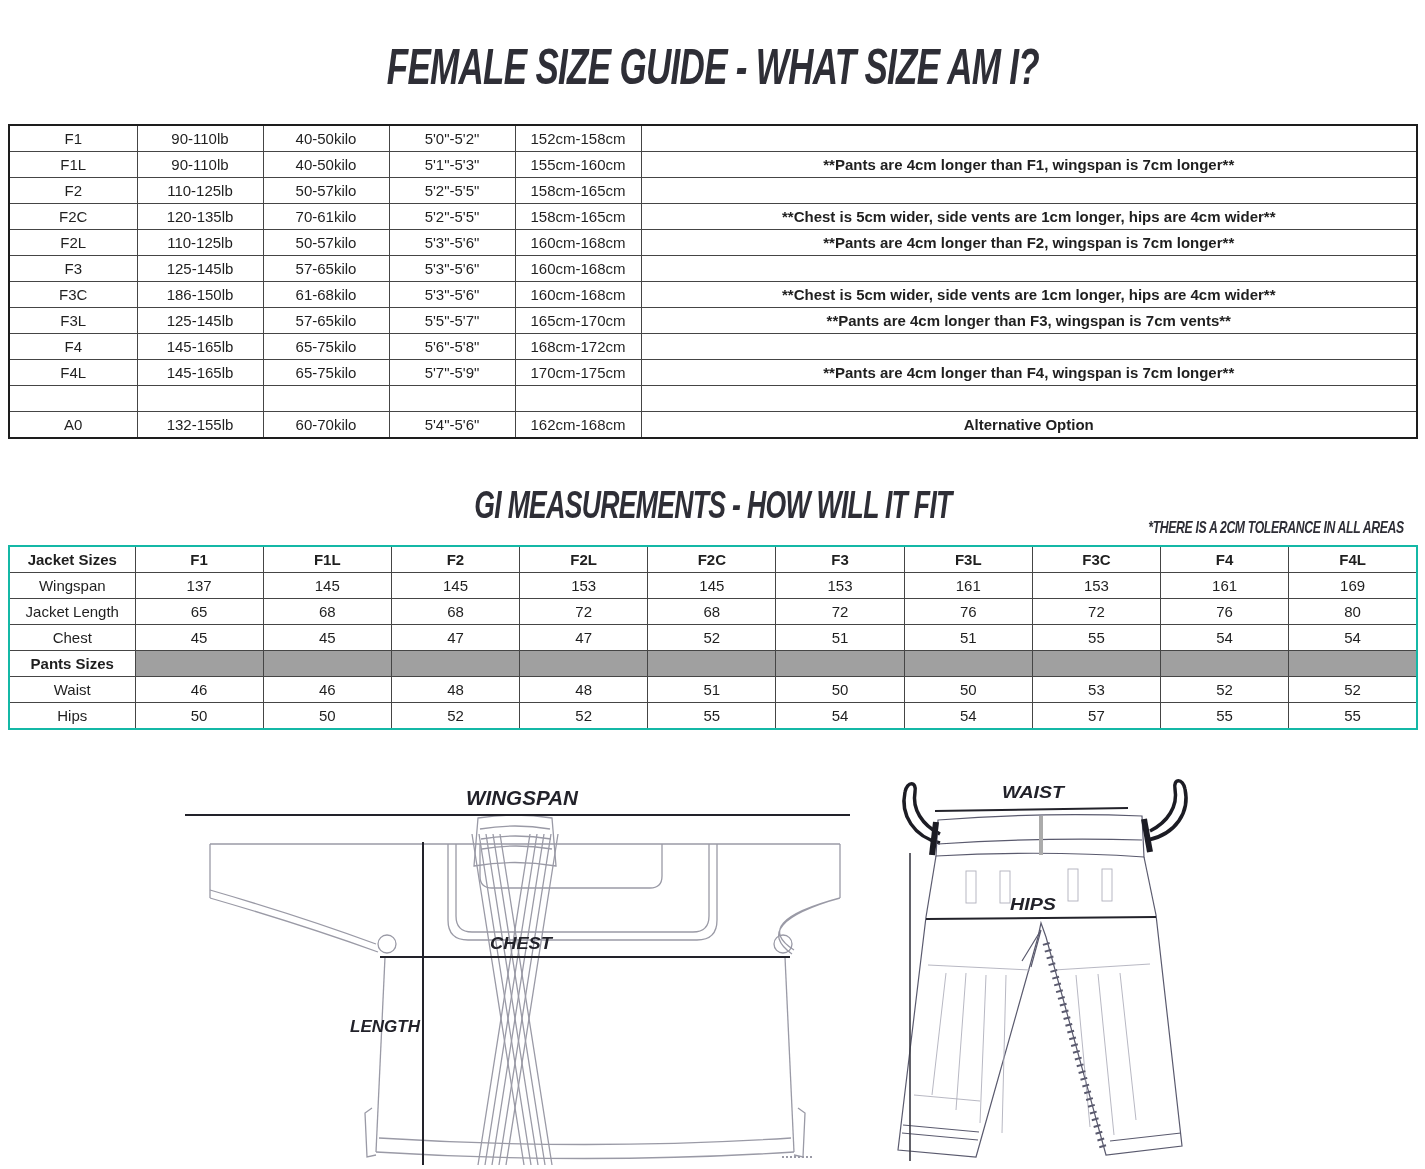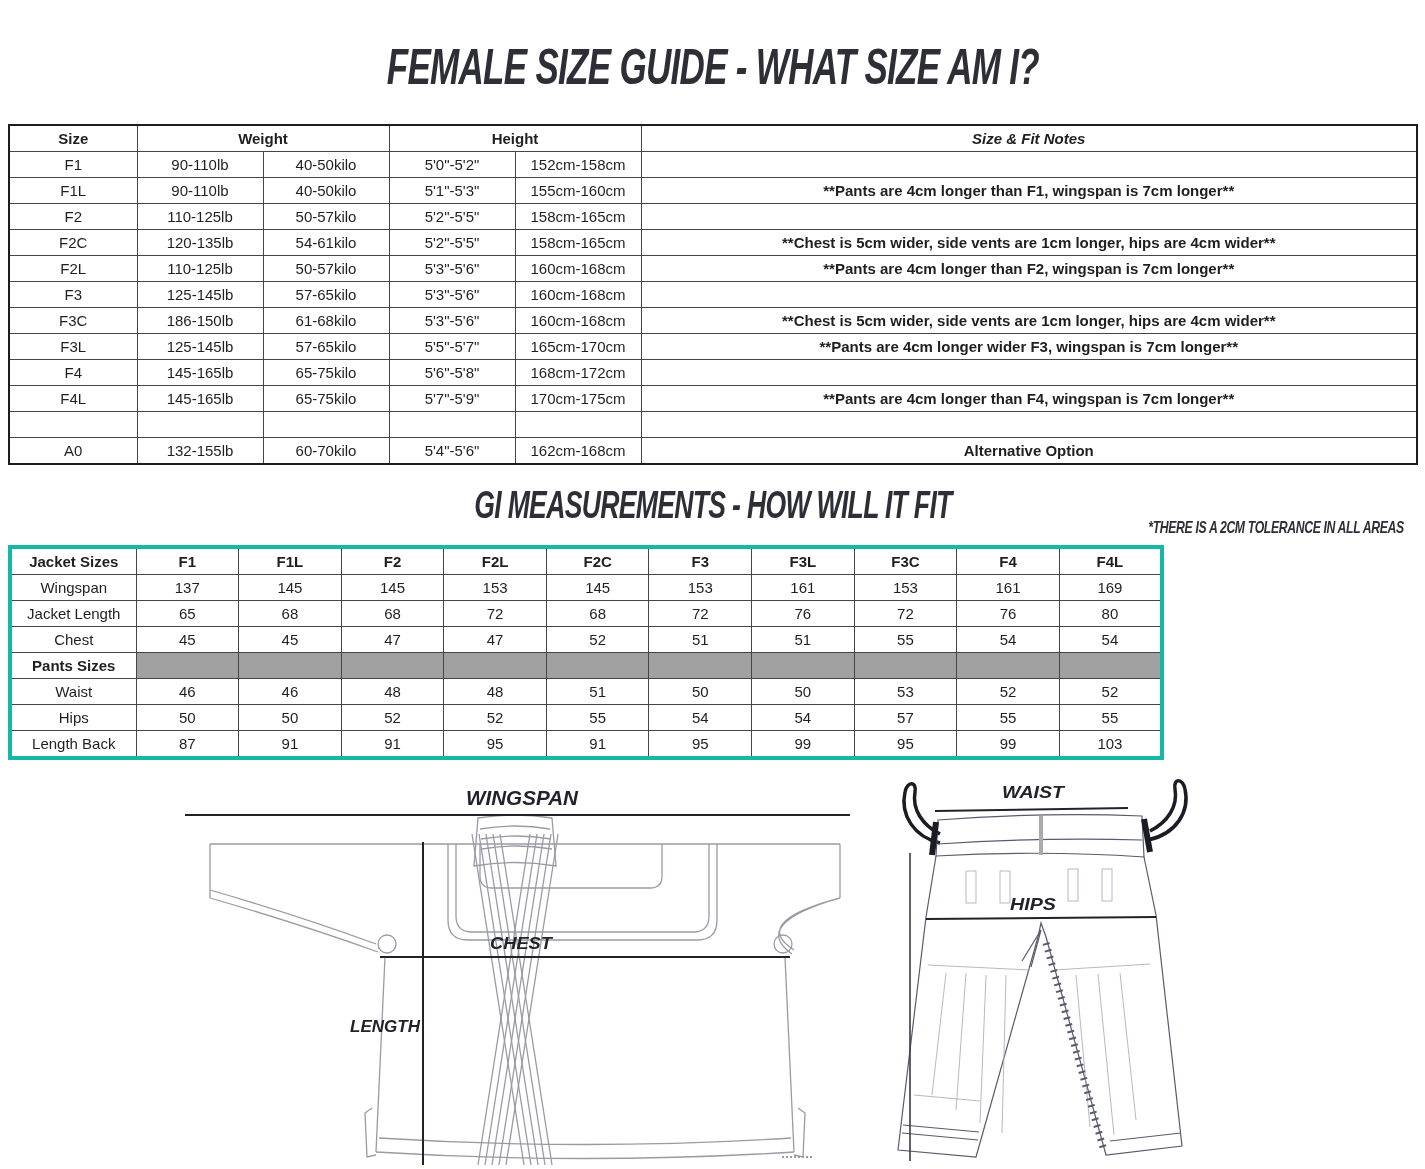"Size" tr { html: <tr> <th>Size</th> <th>Weight</th> <th>Height</th> <th>Size &amp; Fit Notes</th> </tr> -> none }
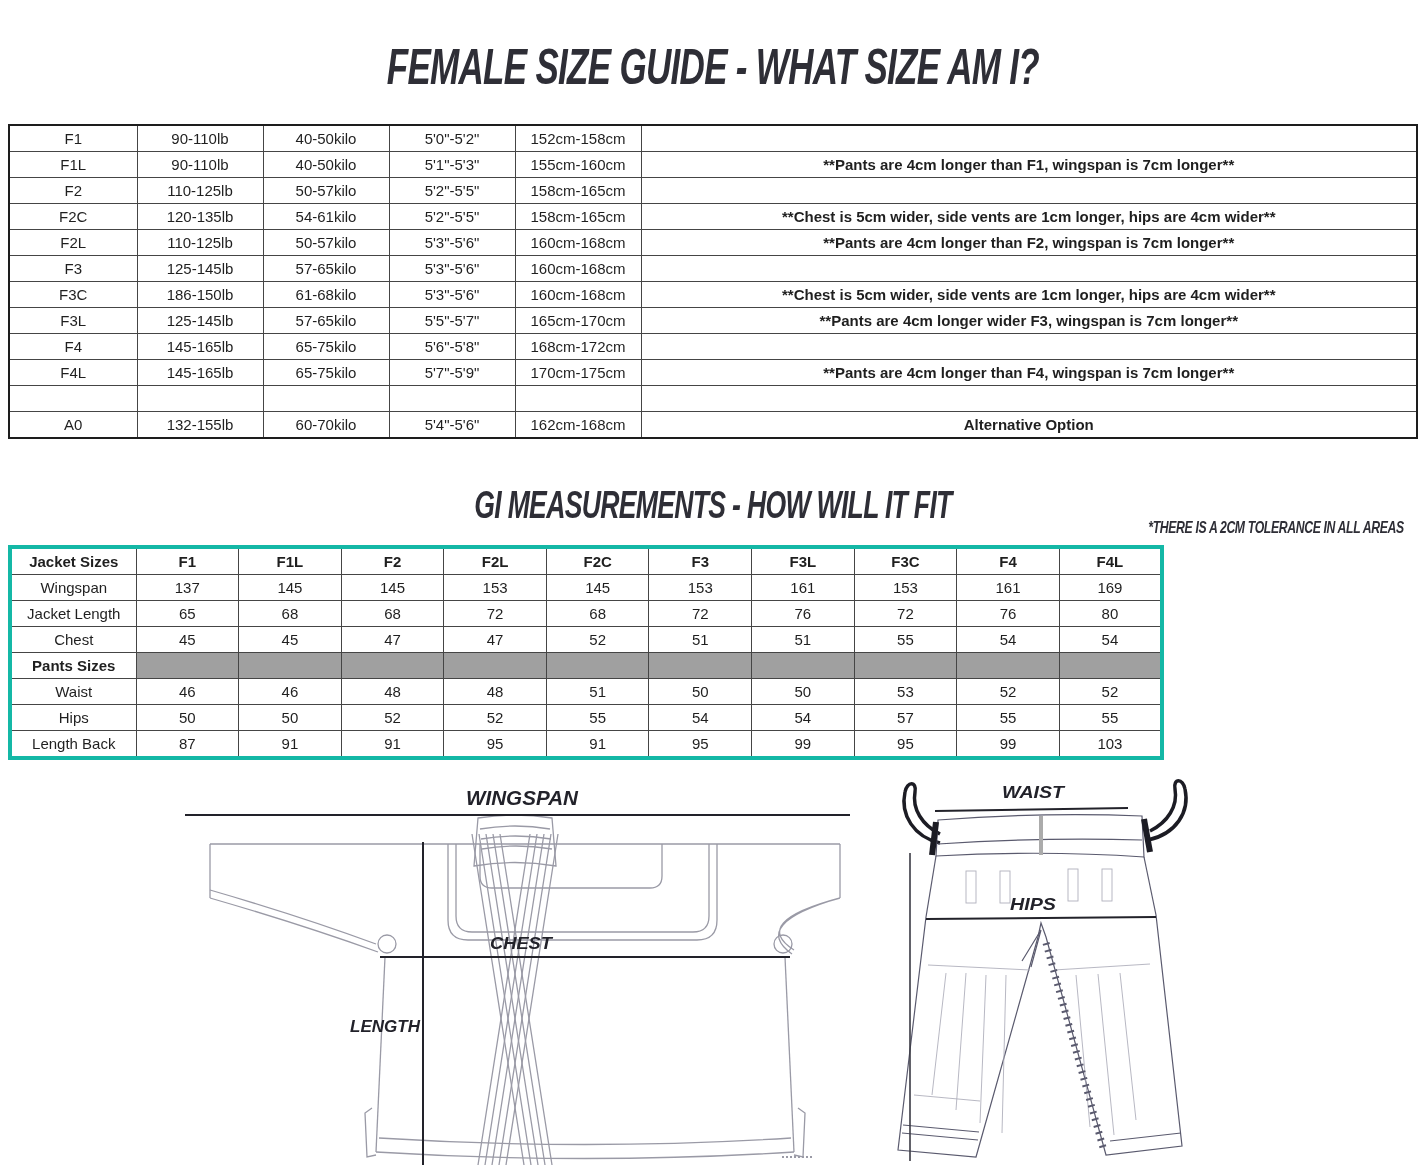"54-61kilo" td { text: 54-61kilo -> 70-61kilo }
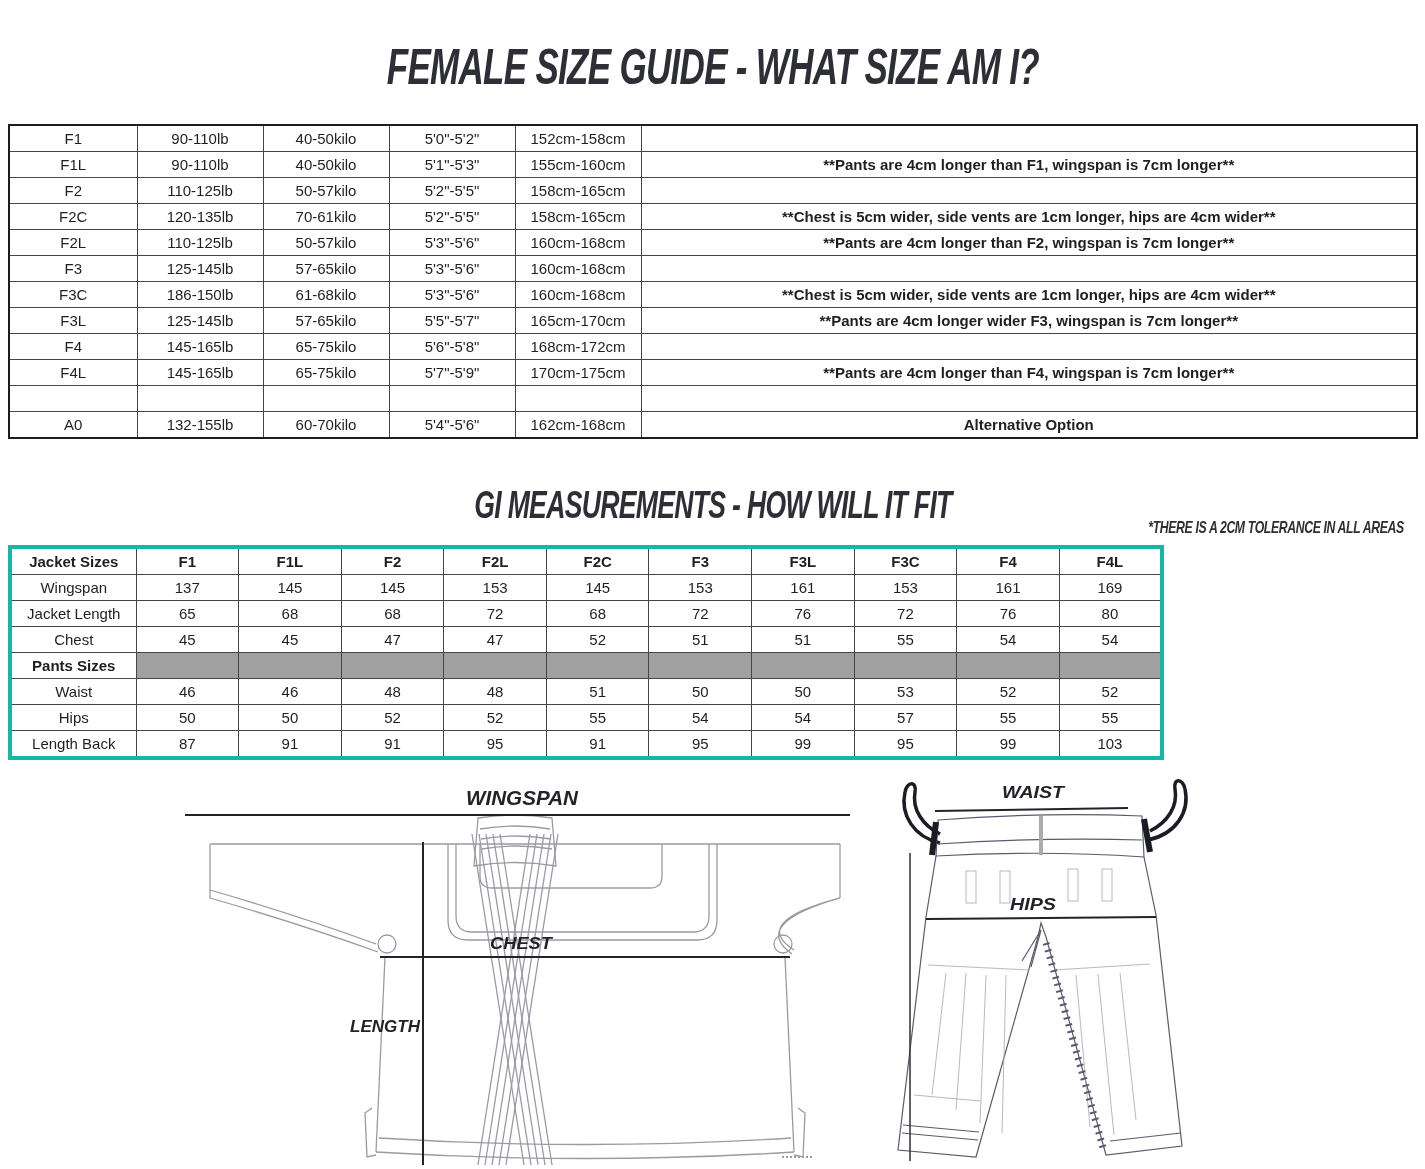"**Pants are 4cm longer wider" td.notes { text: wider F3, wingspan is 7cm longer -> than F3, wingspan is 7cm vents }
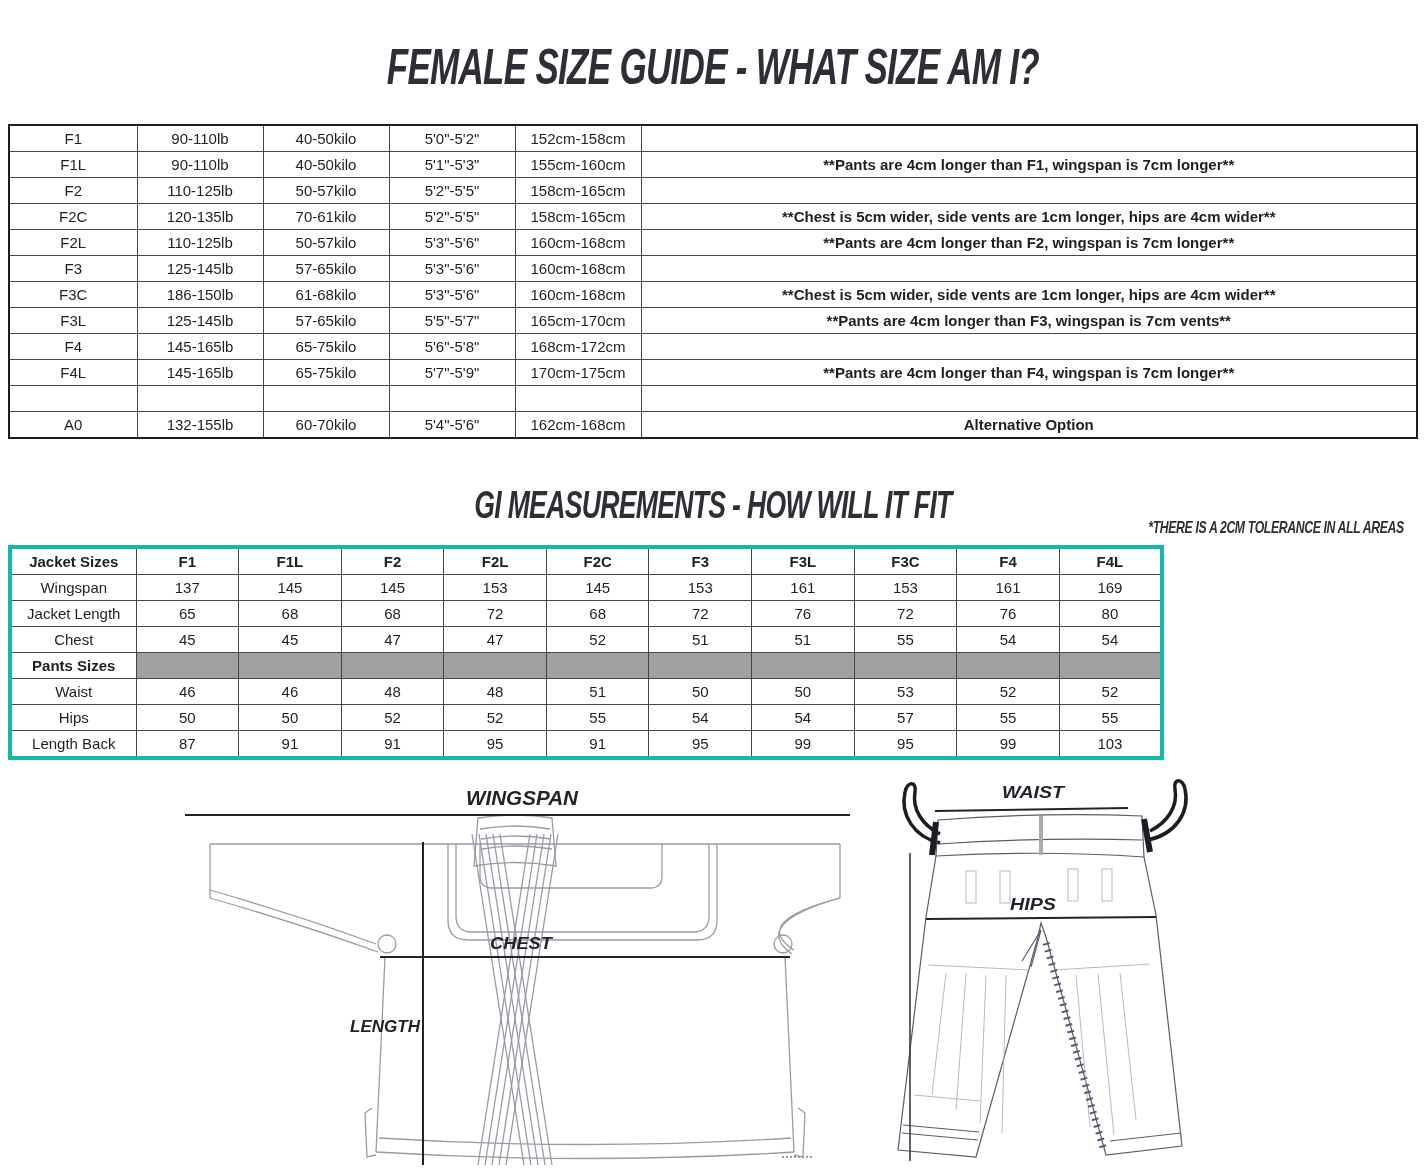"Jacket Sizes" #meas-table { border: 4px solid #14b8a6 -> 2px solid #14b8a6; width: 1156px -> 1410px }
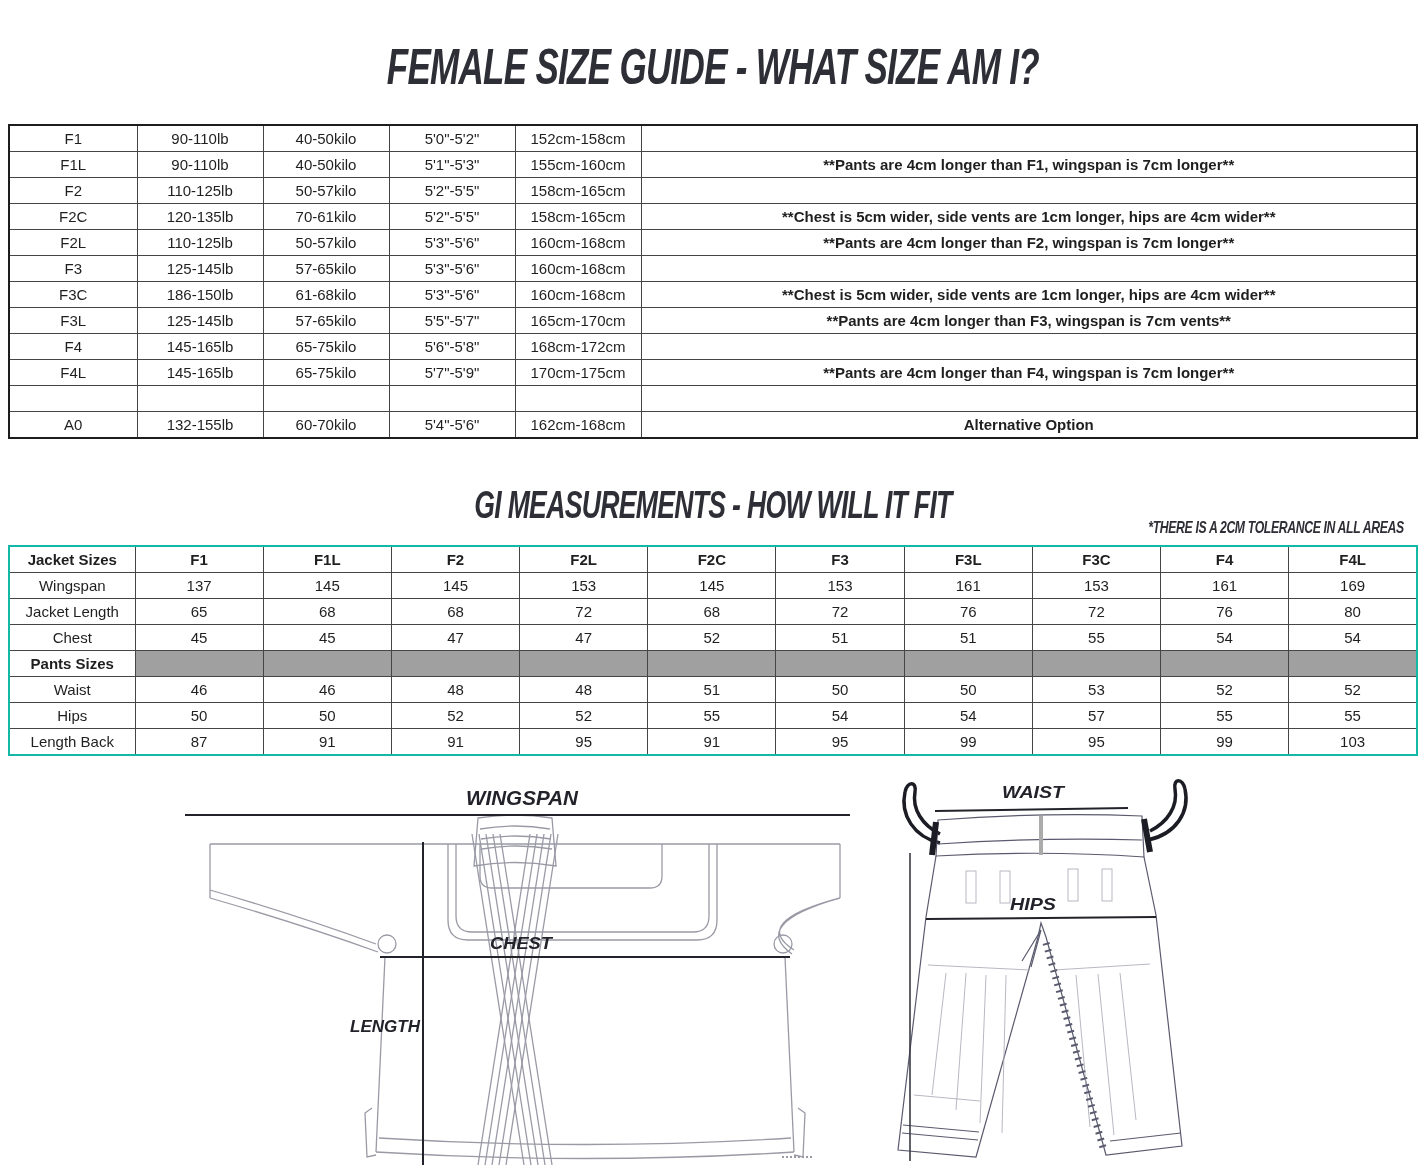"Length Back" tr { html: <tr> <td>Length Back</td> <td>87</td> <td>91</td> <td>91</td> <td>95</td> <td>91</td> <td>95</td> <td>99</td> <td>95</td> <td>99</td> <td>103</td> </tr> -> none }
